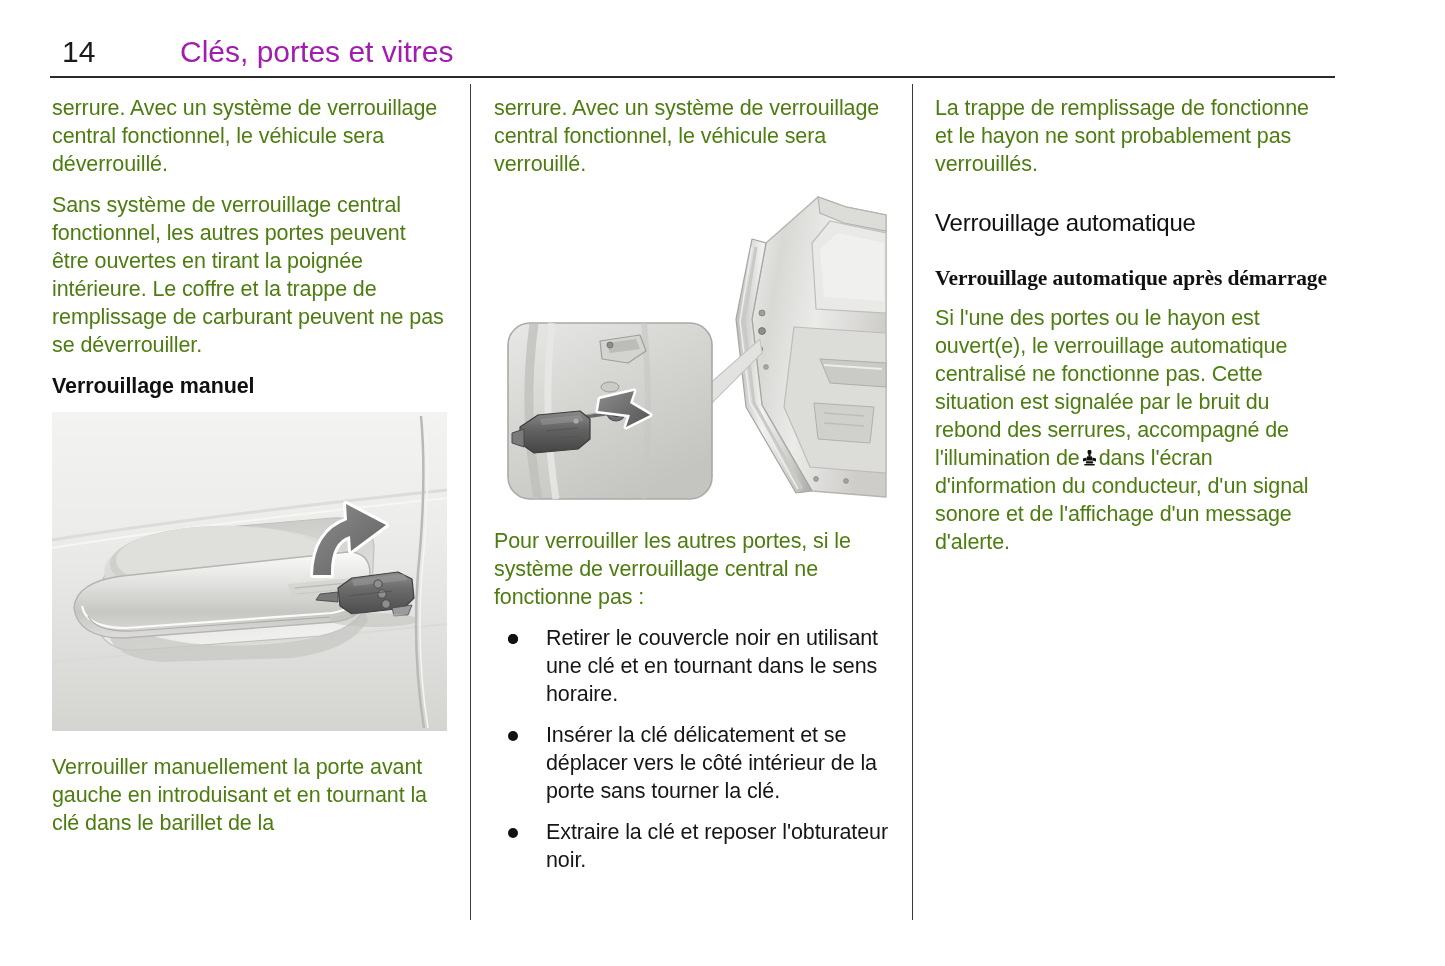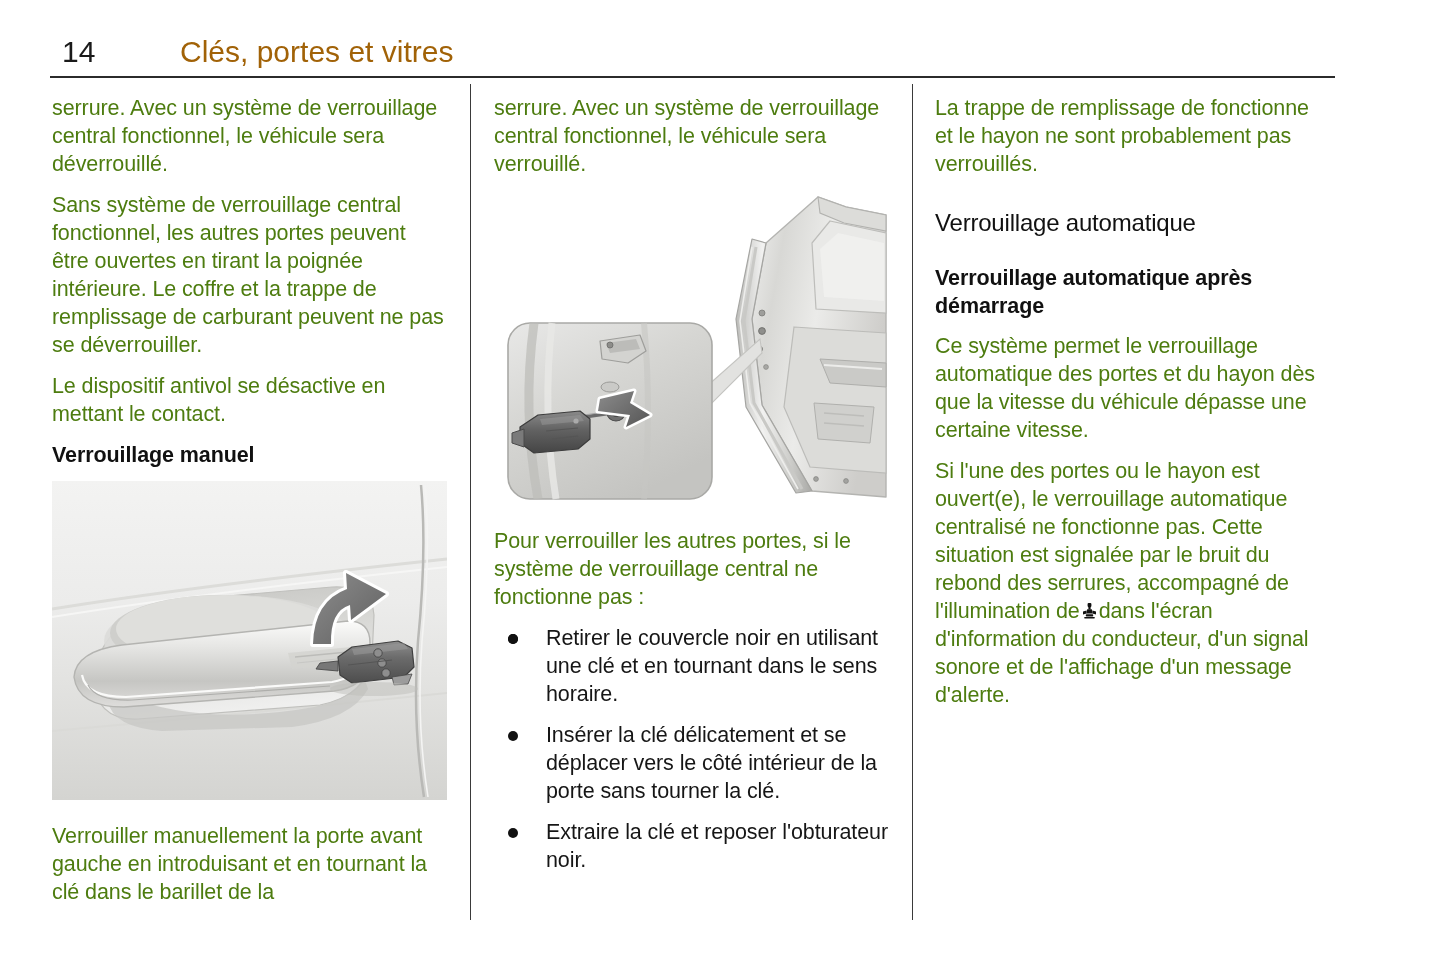"Clés, portes et vitres" .page-chapter-title { color: #a16207 -> #a21caf }
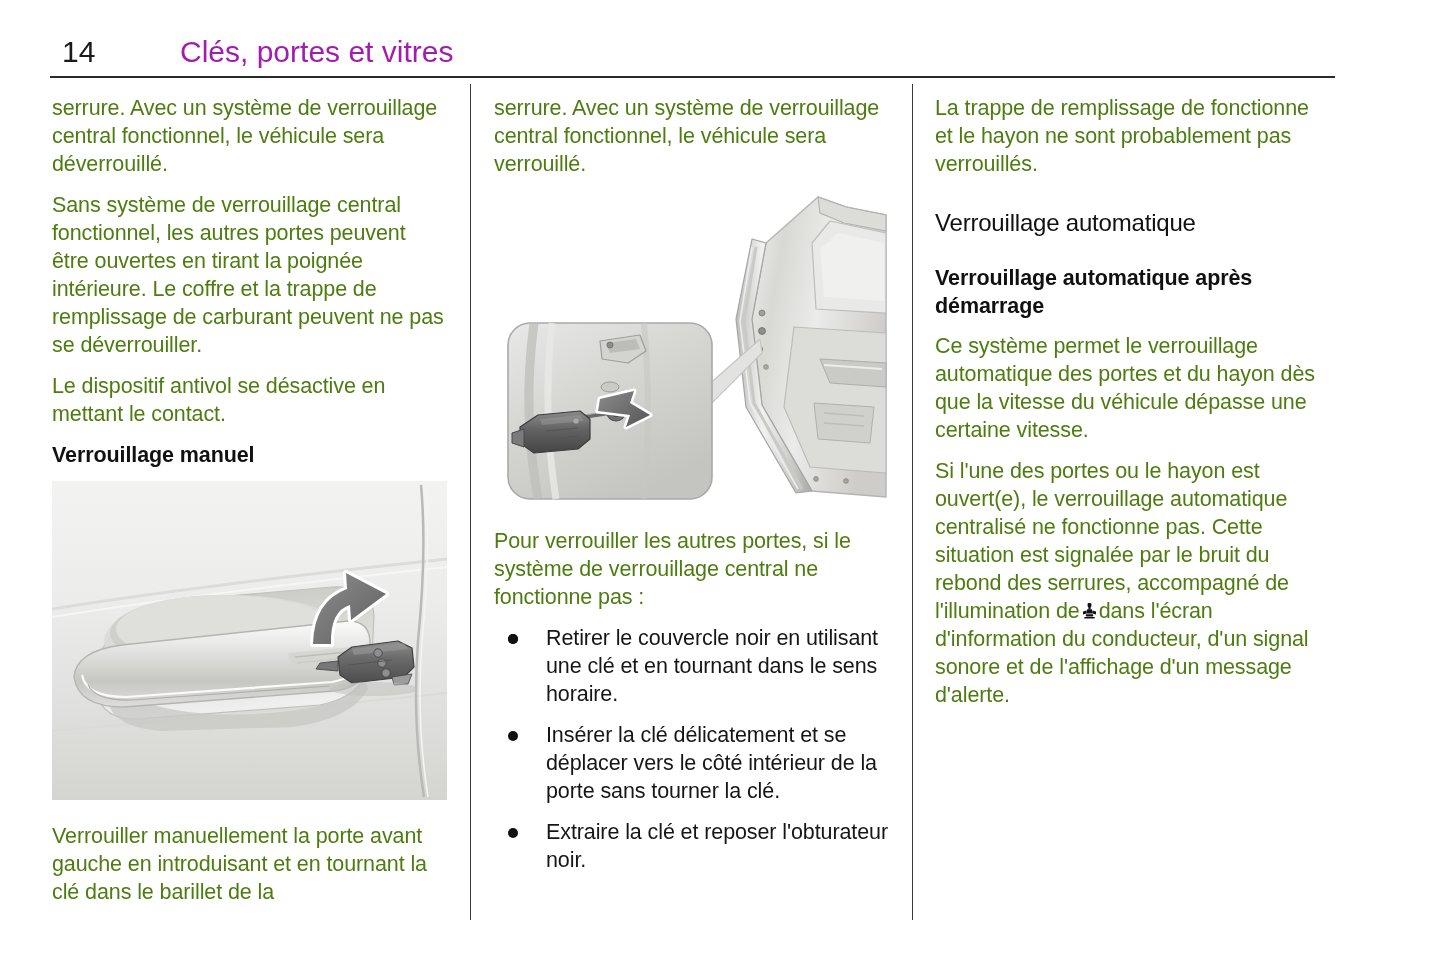"Verrouillage automatique après démarrage" h3.sub-heading.tight { font-family: none -> Liberation Serif, serif }
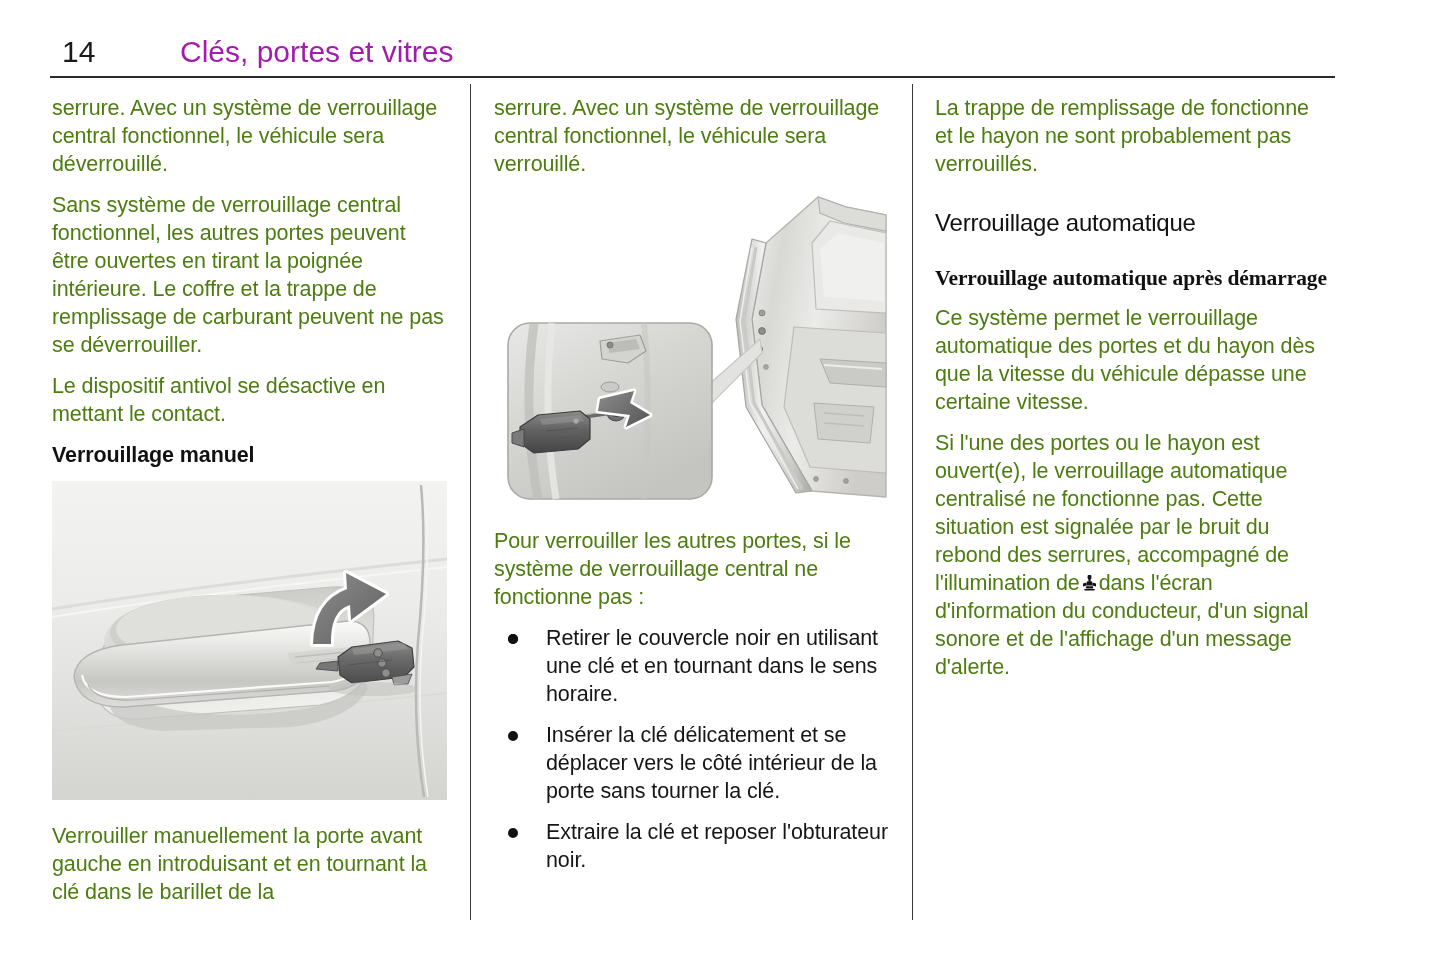"Ce système permet le verrouillage" p.body-text { html: <p>Ce système permet le verrouillage automatique des portes et du hayon dès que la vitesse du véhicule dépasse une certaine vitesse.</p> -> none }
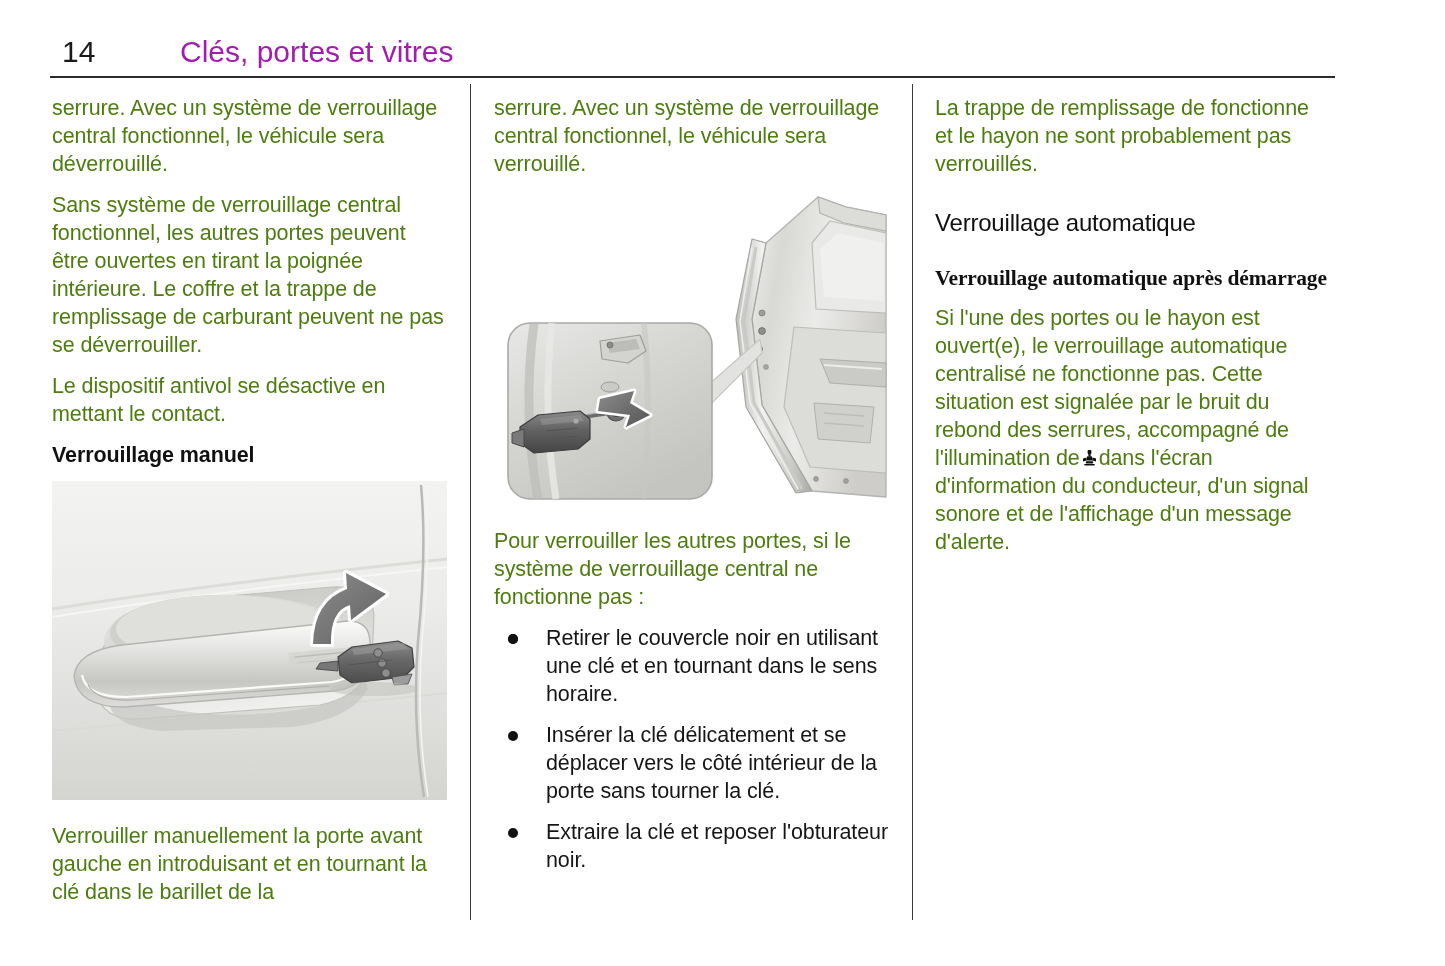"Le dispositif antivol se désactive" p.body-text { html: <p>Le dispositif antivol se désactive en mettant le contact.</p> -> none }
